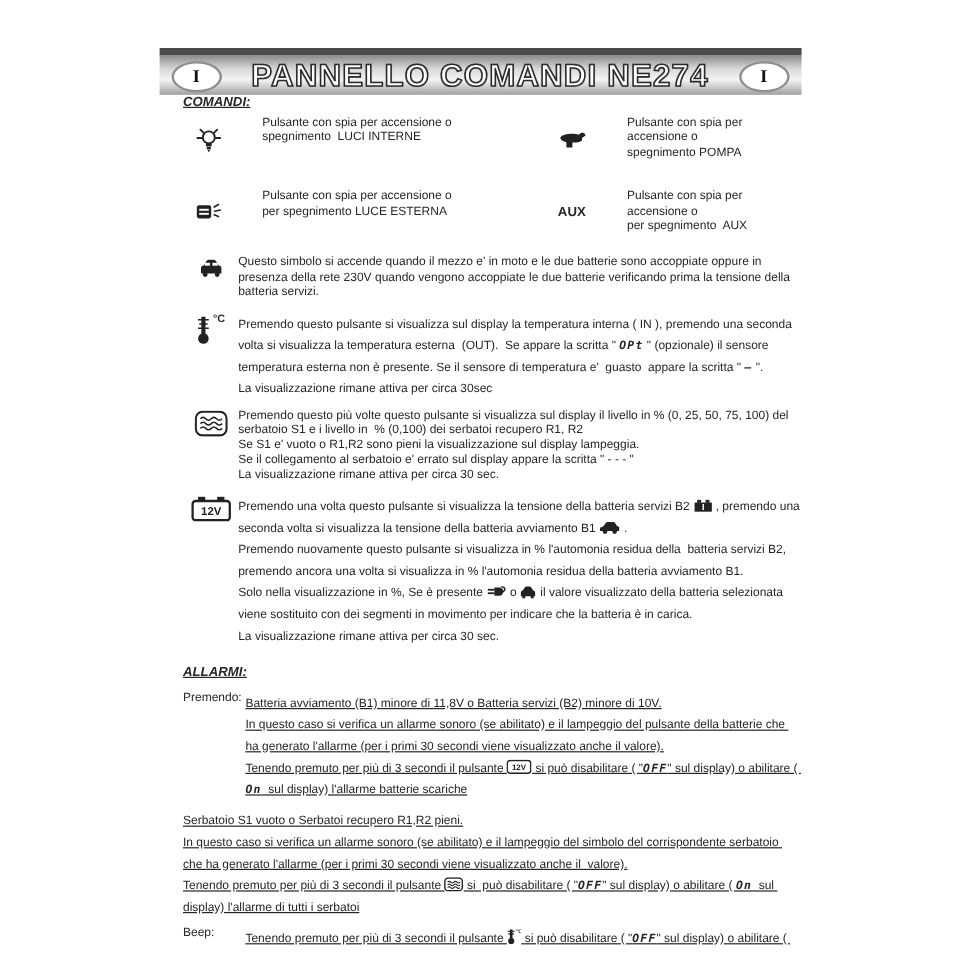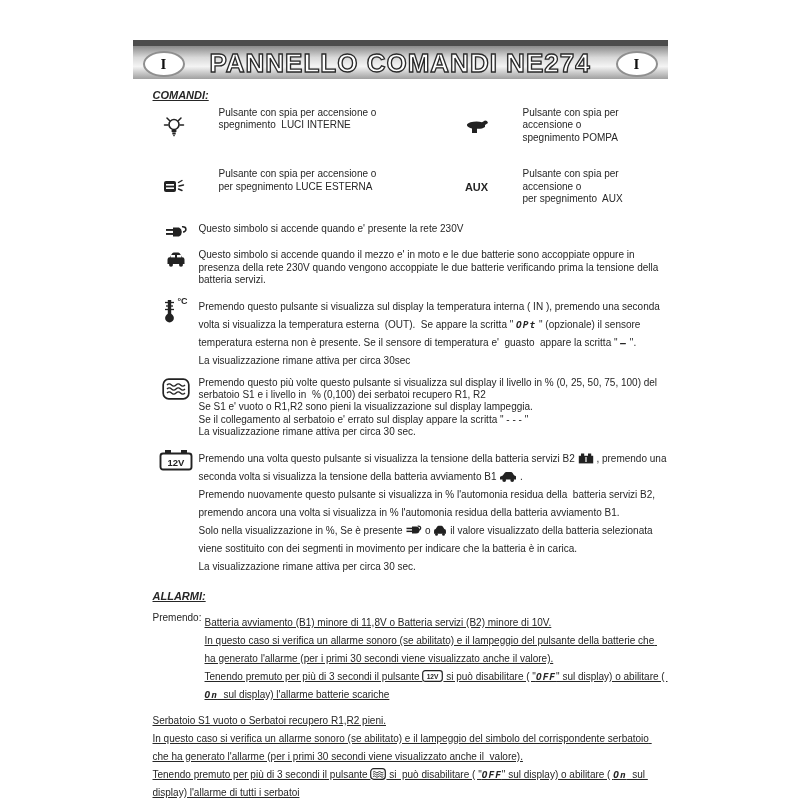"COMANDI:" .mt10 { margin-top: 10px -> none }
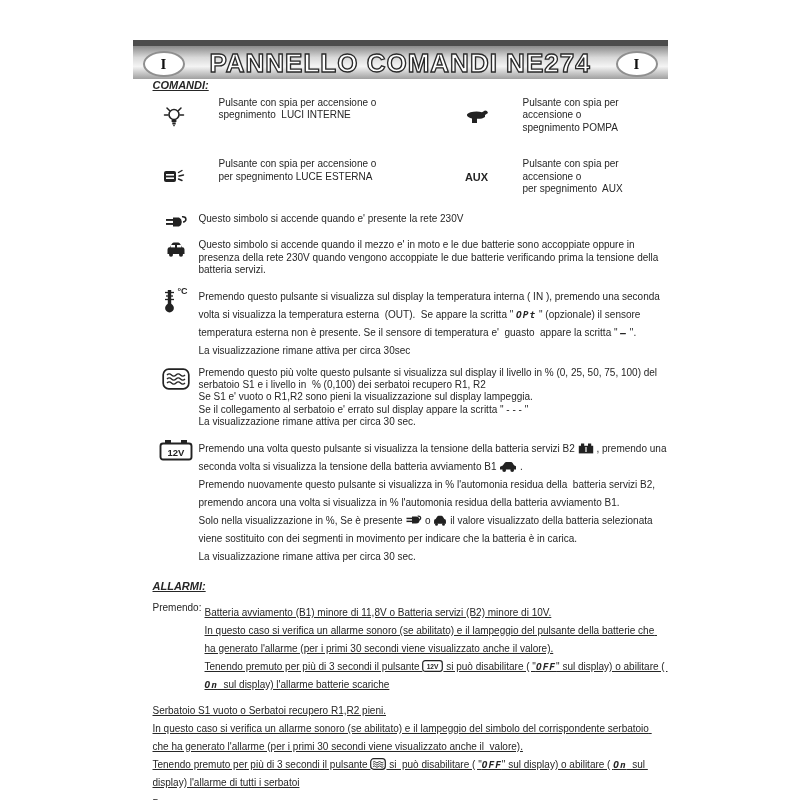"Questo simbolo si accende quando e'" div.vrow { html: <div> <div> <svg> <path></path> <rect></rect> <rect></rect> <path></path> </svg> </div> <div>Questo simbolo si accende quando e' presente la rete 230V</div> </div> -> none }
